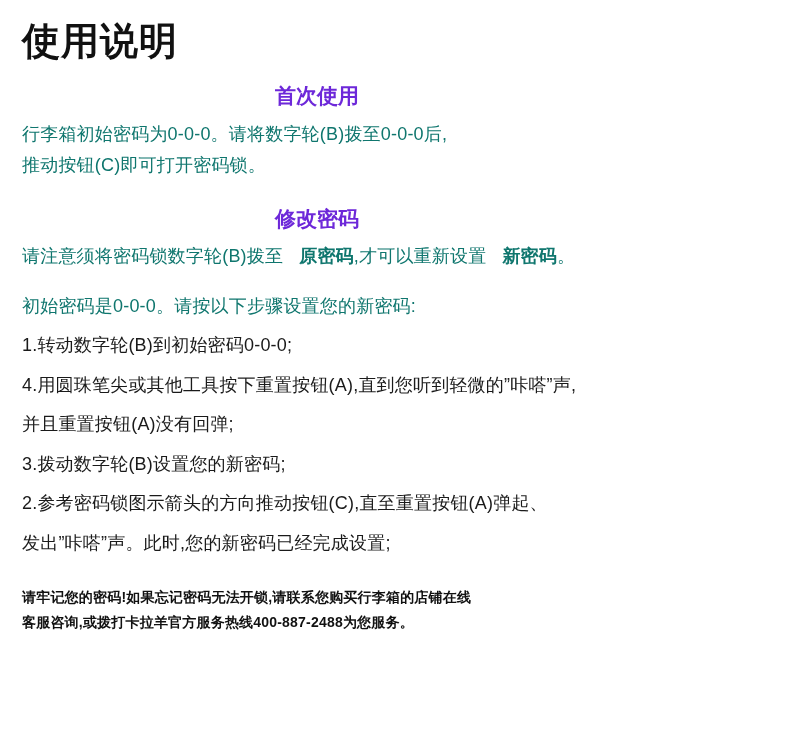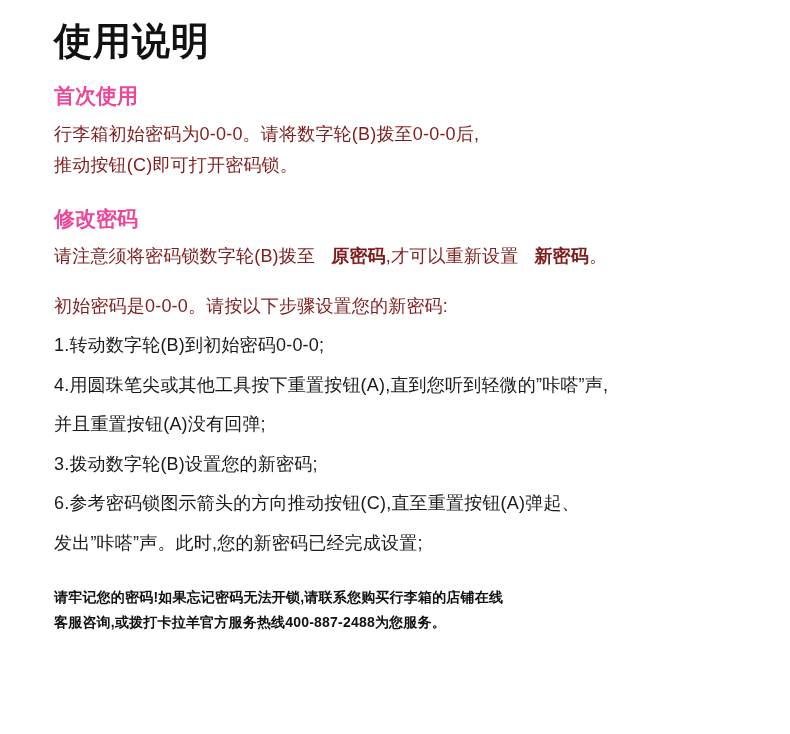"使用说明" .page { padding: 16px 54px 0 54px -> 16px 54px 0 22px }
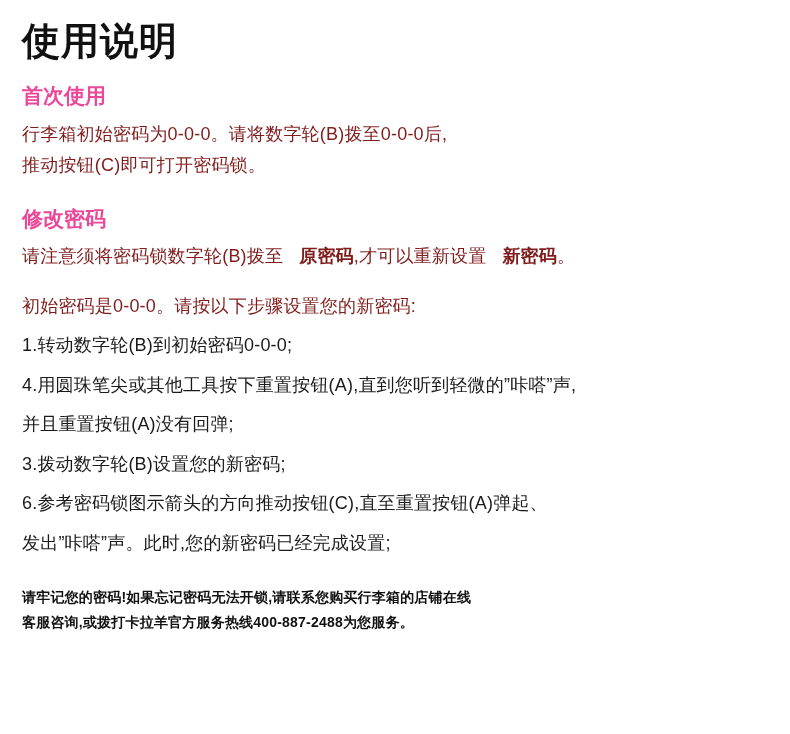"首次使用" .section-heading { color: #ec4899 -> #6d28d9; text-align: none -> center }
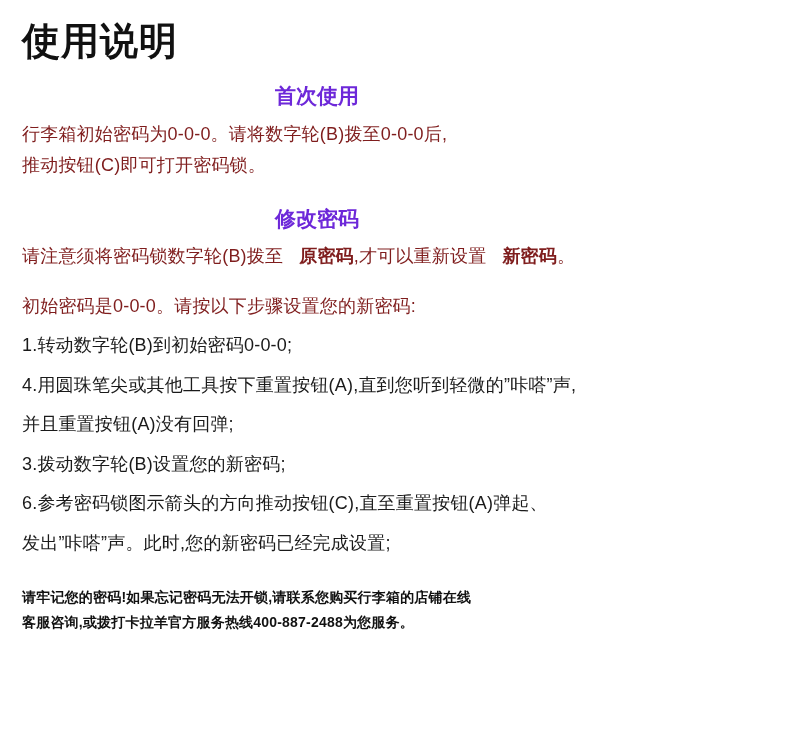"行李箱初始密码为0-0-0。请将数字轮(B)拨至0-0-0后," .para { color: #7f1d1d -> #0f766e }
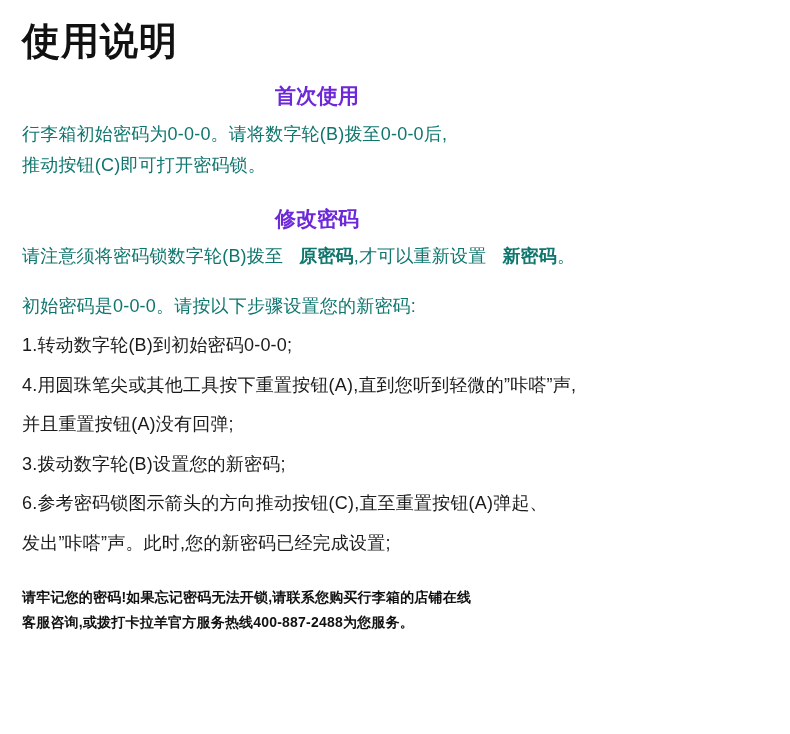"6.参考密码锁图示箭头的方向推动按钮(C),直至重置按钮(A)弹起、" li { text: 6 -> 2 }
